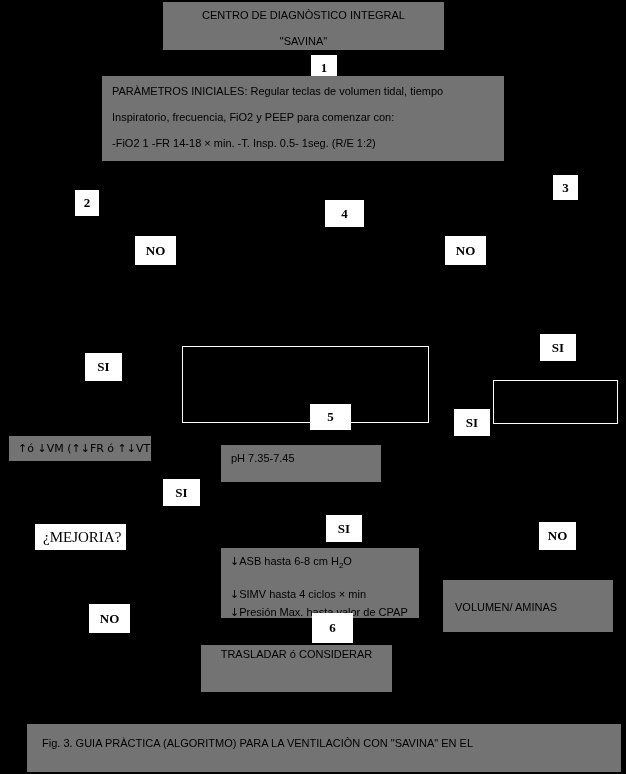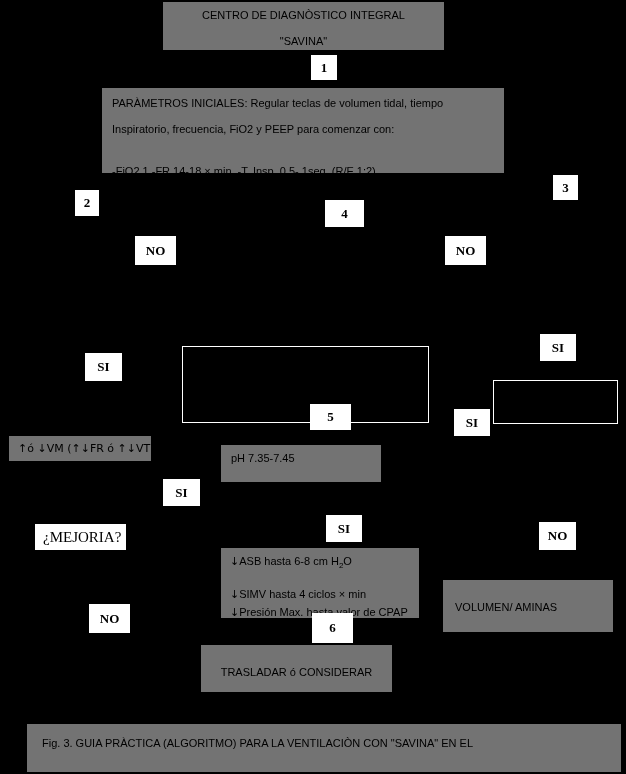"PARÀMETROS INICIALES: Regular teclas de" div.wbox { top: 88px -> 76px }
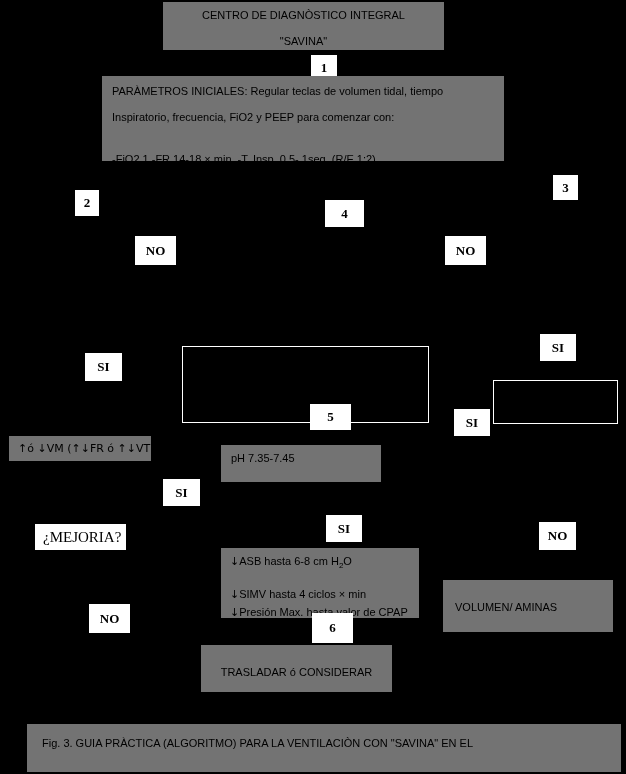"-FiO2 1 -FR 14-18 ×" div.line { margin-top: 28px -> 12px }
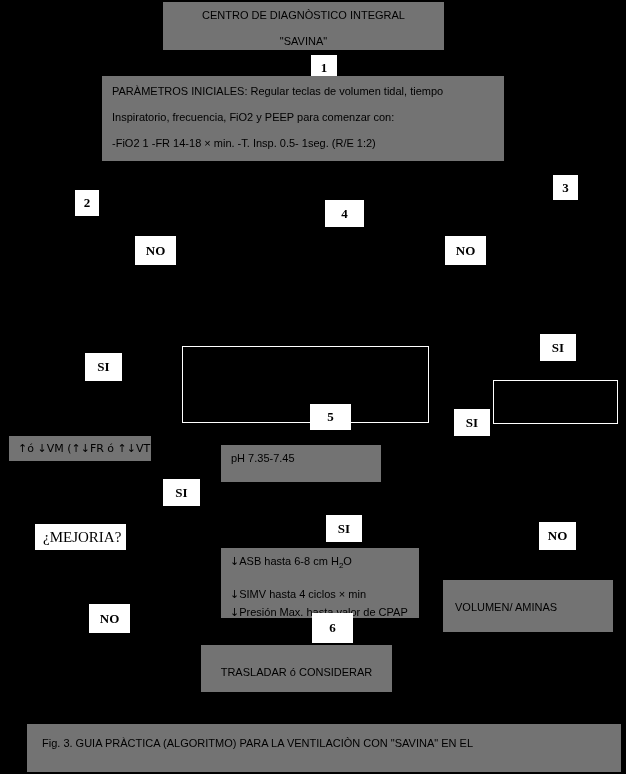"TRASLADAR ó CONSIDERAR" div.pad { padding-top: 20px -> 2px }
